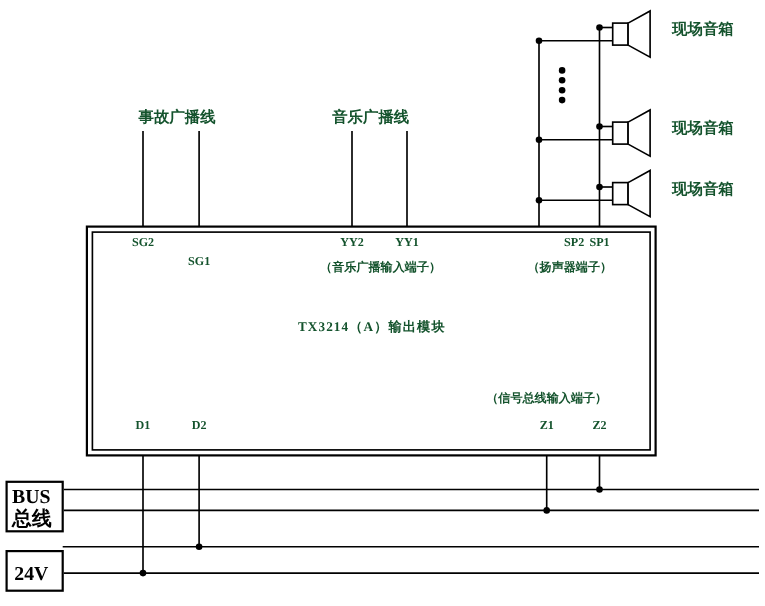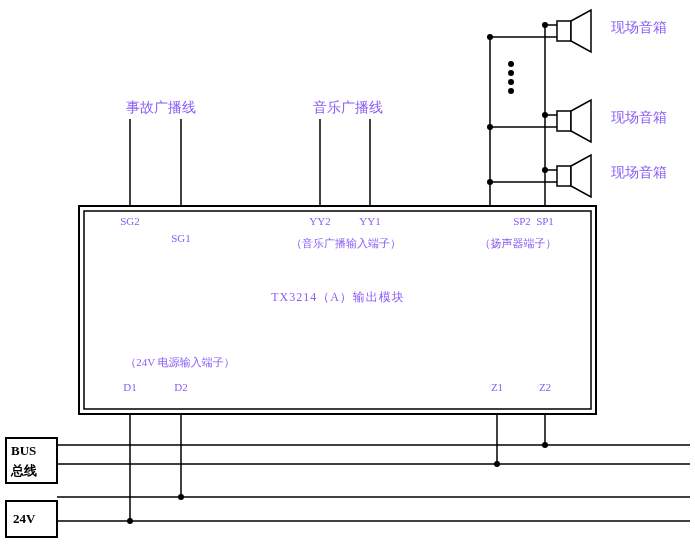"现场音箱" .label { color: #8b5cf6 -> #14532d; font-weight: normal -> bold }
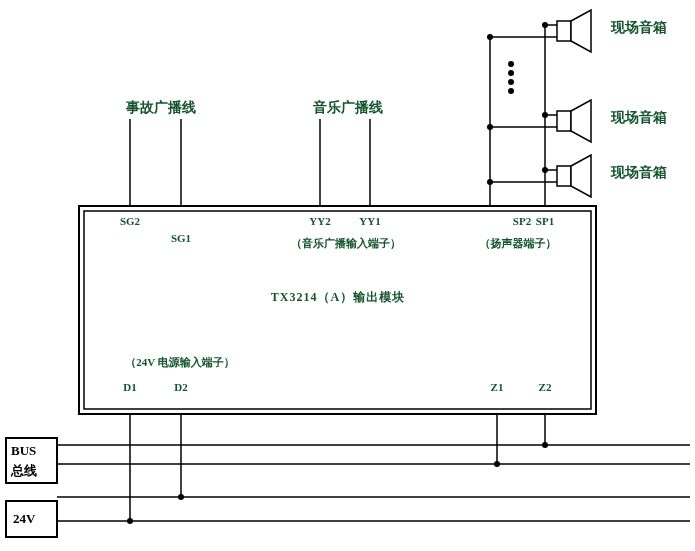"音乐广播线" div.label { left: 348px -> 337px }
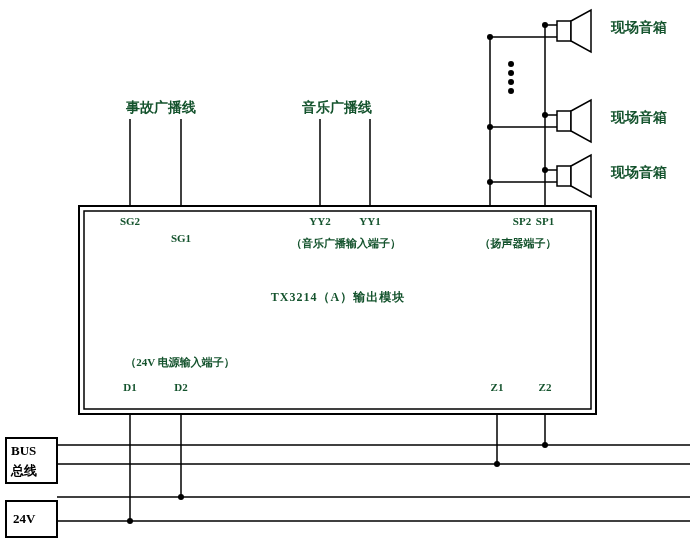"（24V 电源输入端子）" div.label { html: <div>（24V 电源输入端子）</div> -> none }
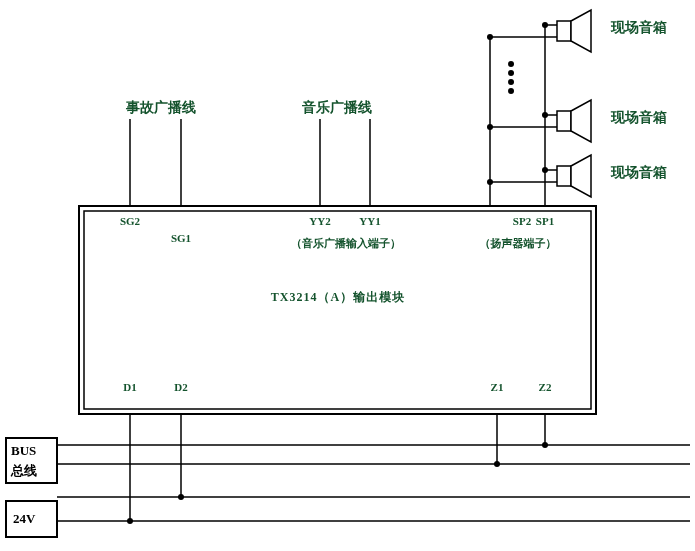"（信号总线输入端子）" div.label { html: none -> <div>（信号总线输入端子）</div> }
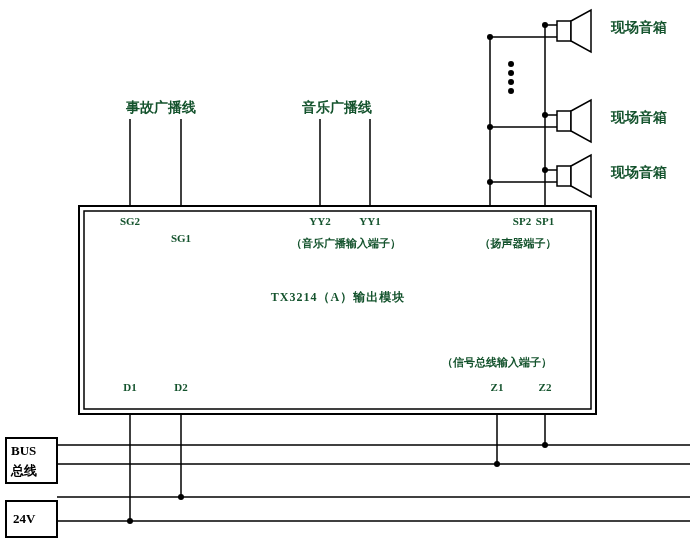"BUS" .side-box { font-size: 13px -> 18px }
